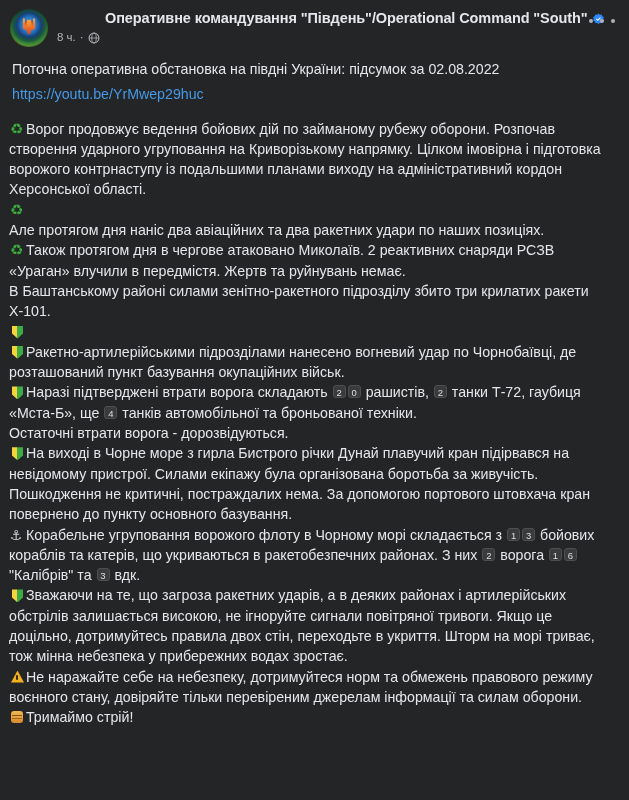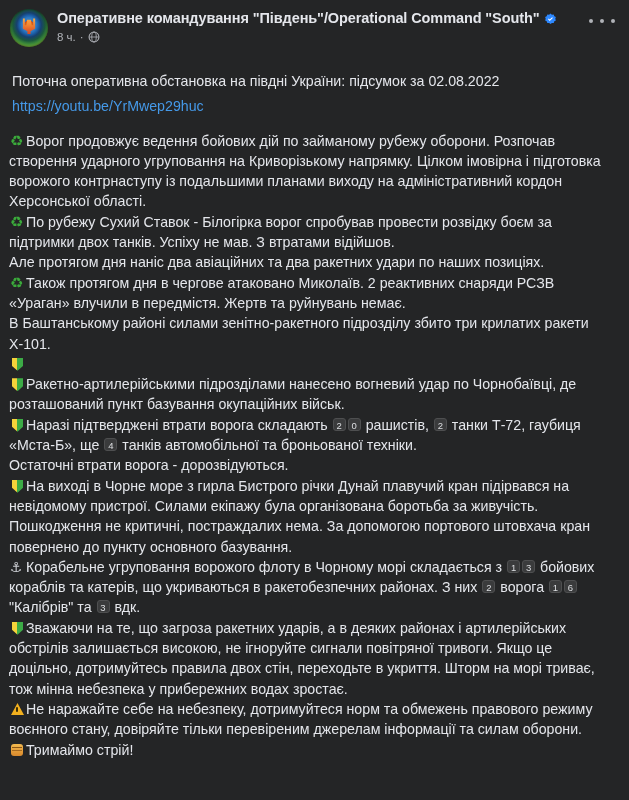"Оперативне командування" .page-name-row { margin-left: none -> 48px }
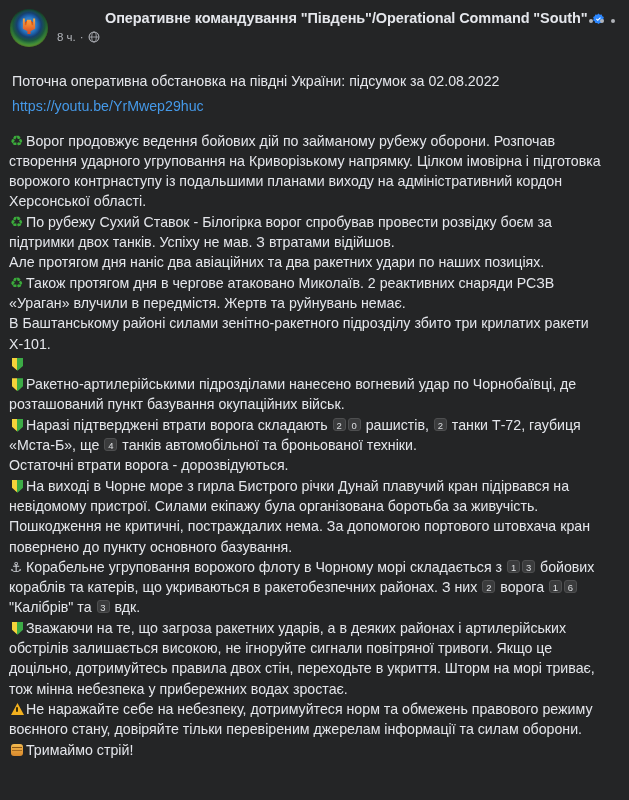"8 ч." .meta-row { align-items: none -> center }
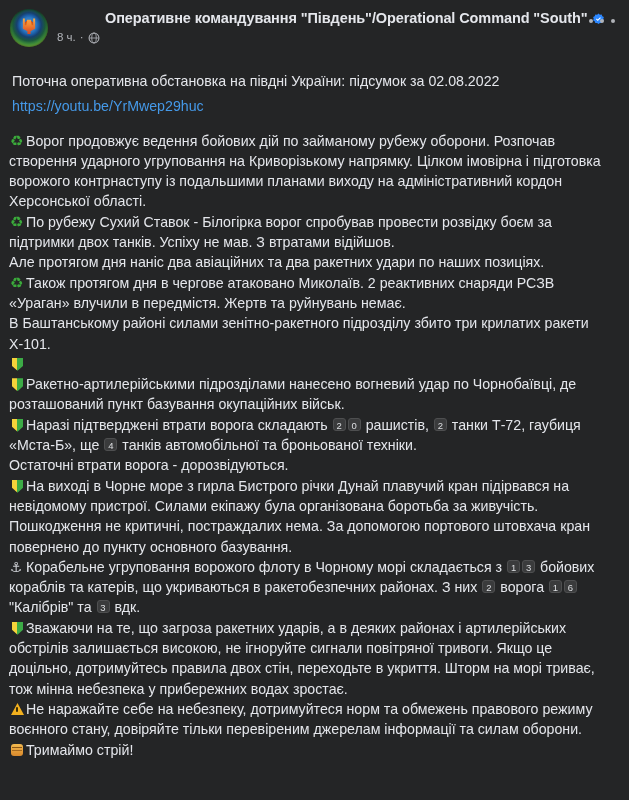"Поточна оперативна обстановка на півдні" .intro-line { margin: 16px 0 0 3px -> 4px 0 0 3px }
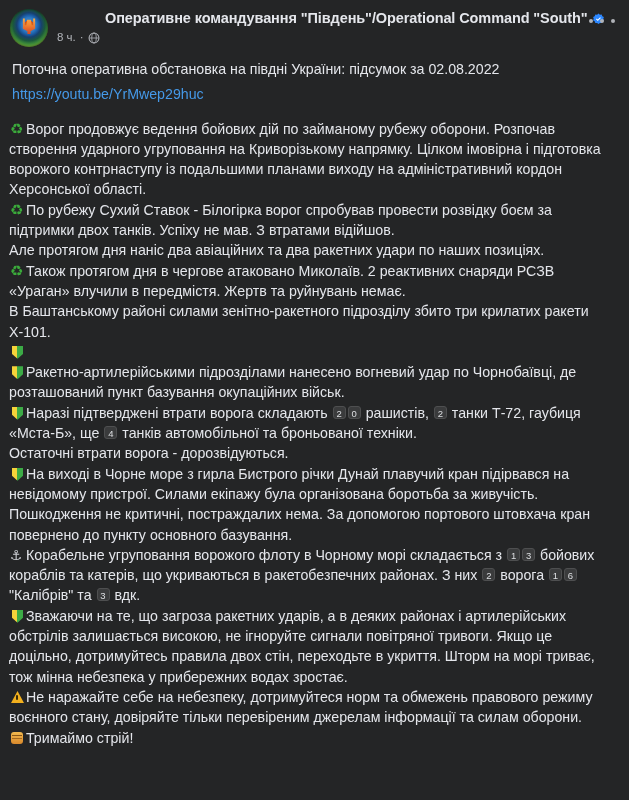"По рубежу Сухий Ставок -" span { html: <span>По рубежу Сухий Ставок - Білогірка ворог спробував провести розвідку боєм за підтримки двох танків. Успіху не мав. З втратами відійшов.</span> -> none }
